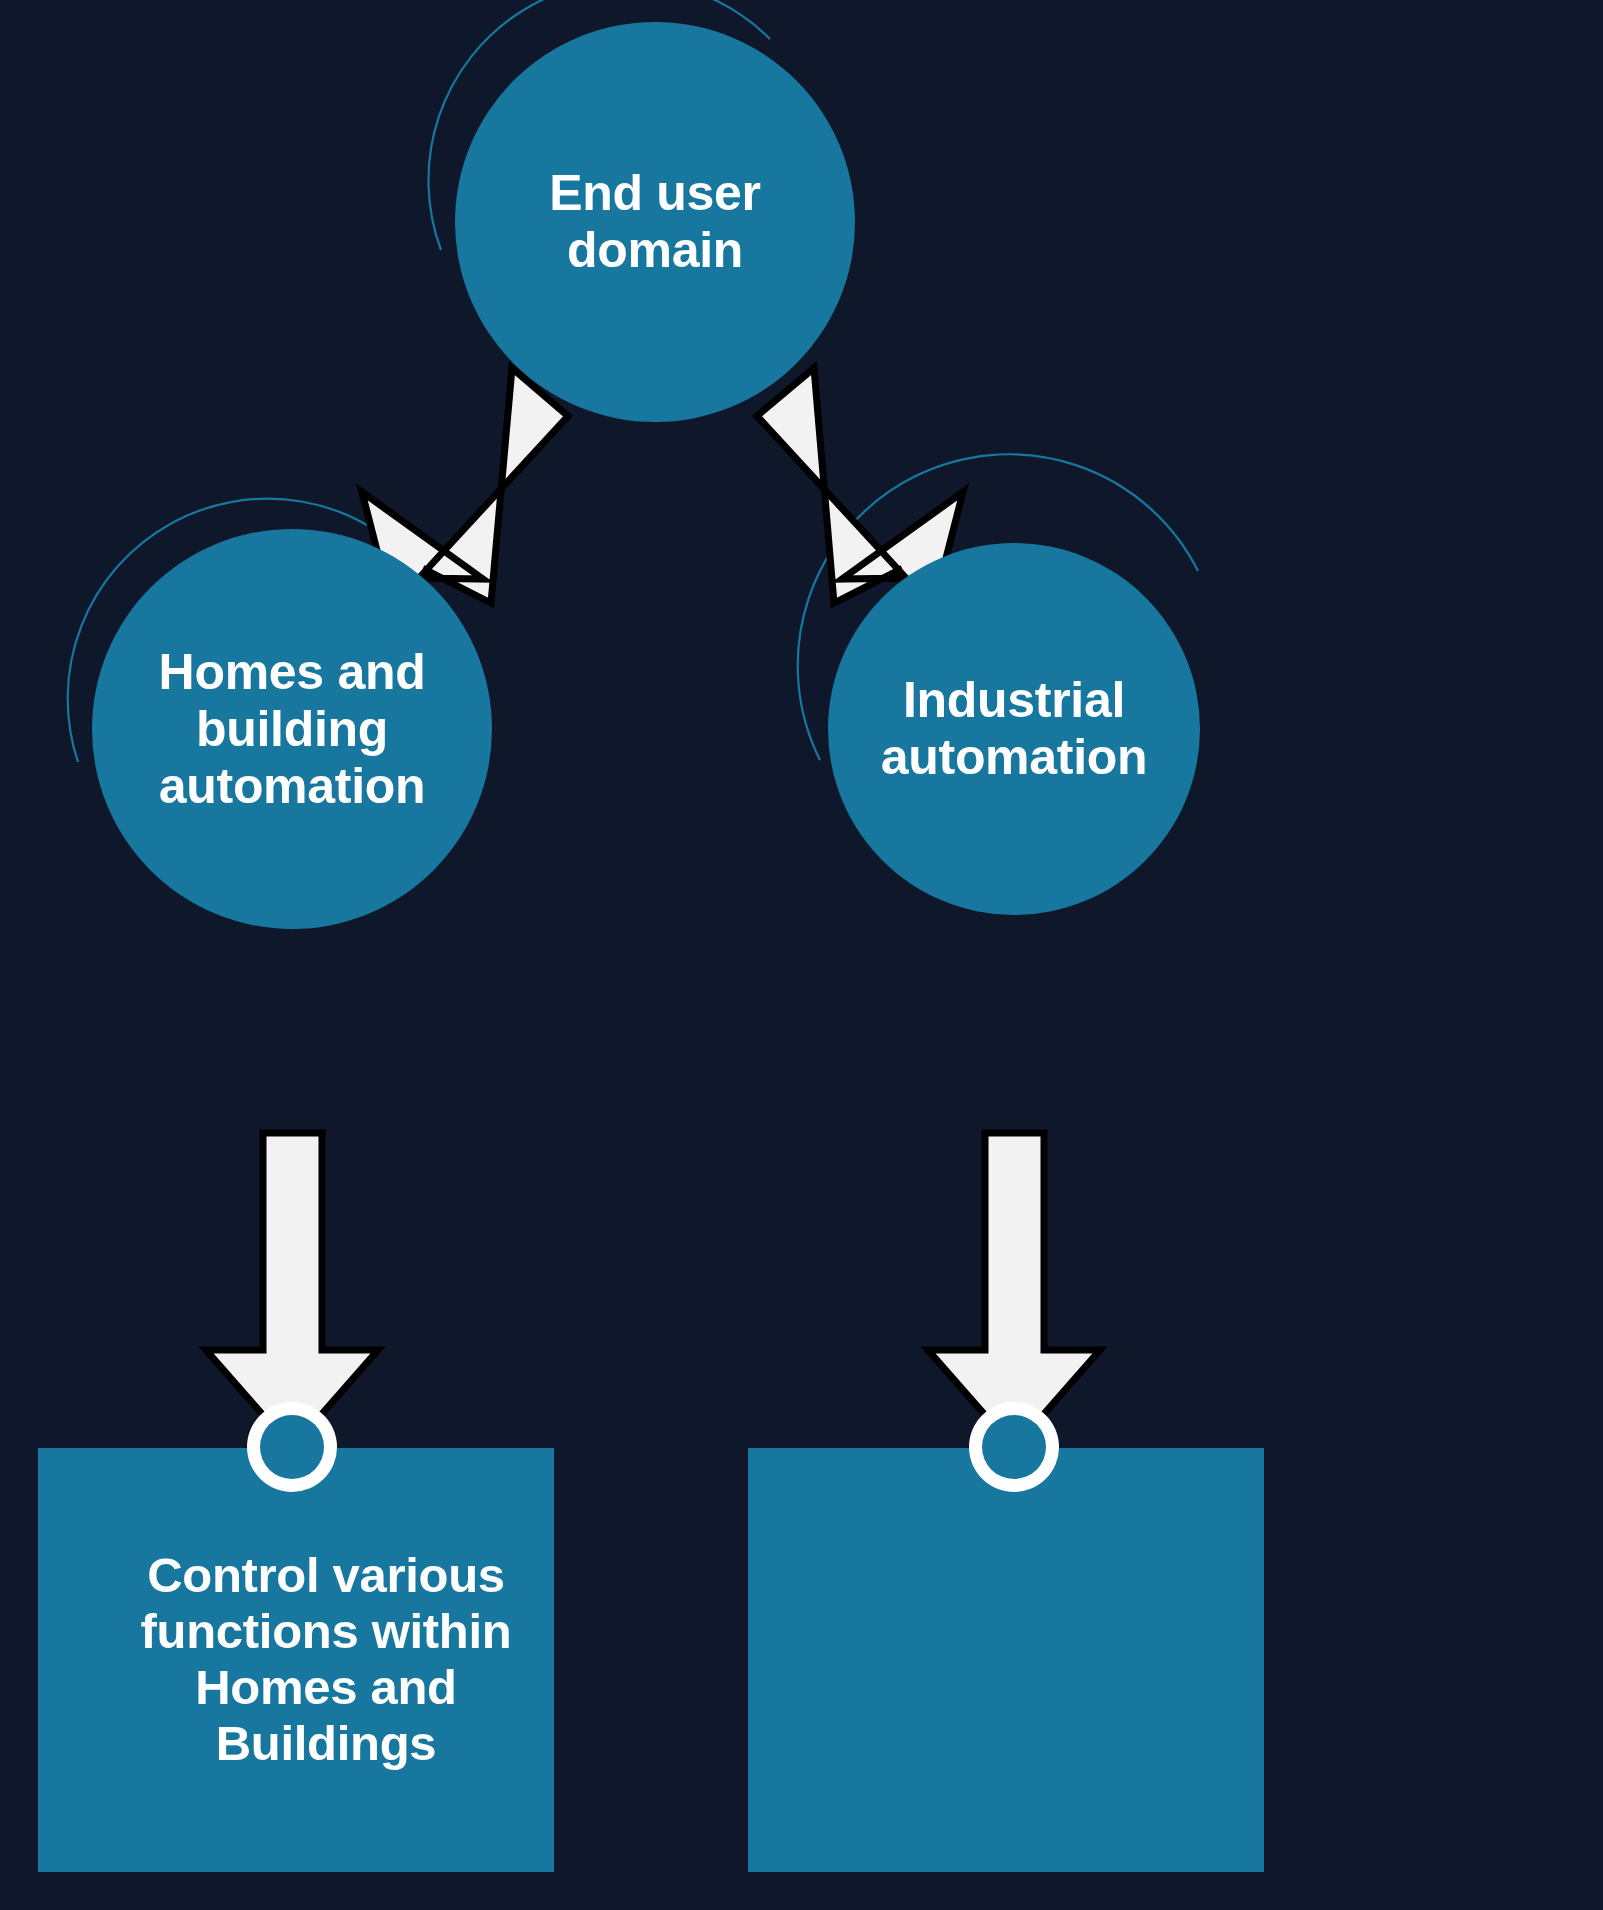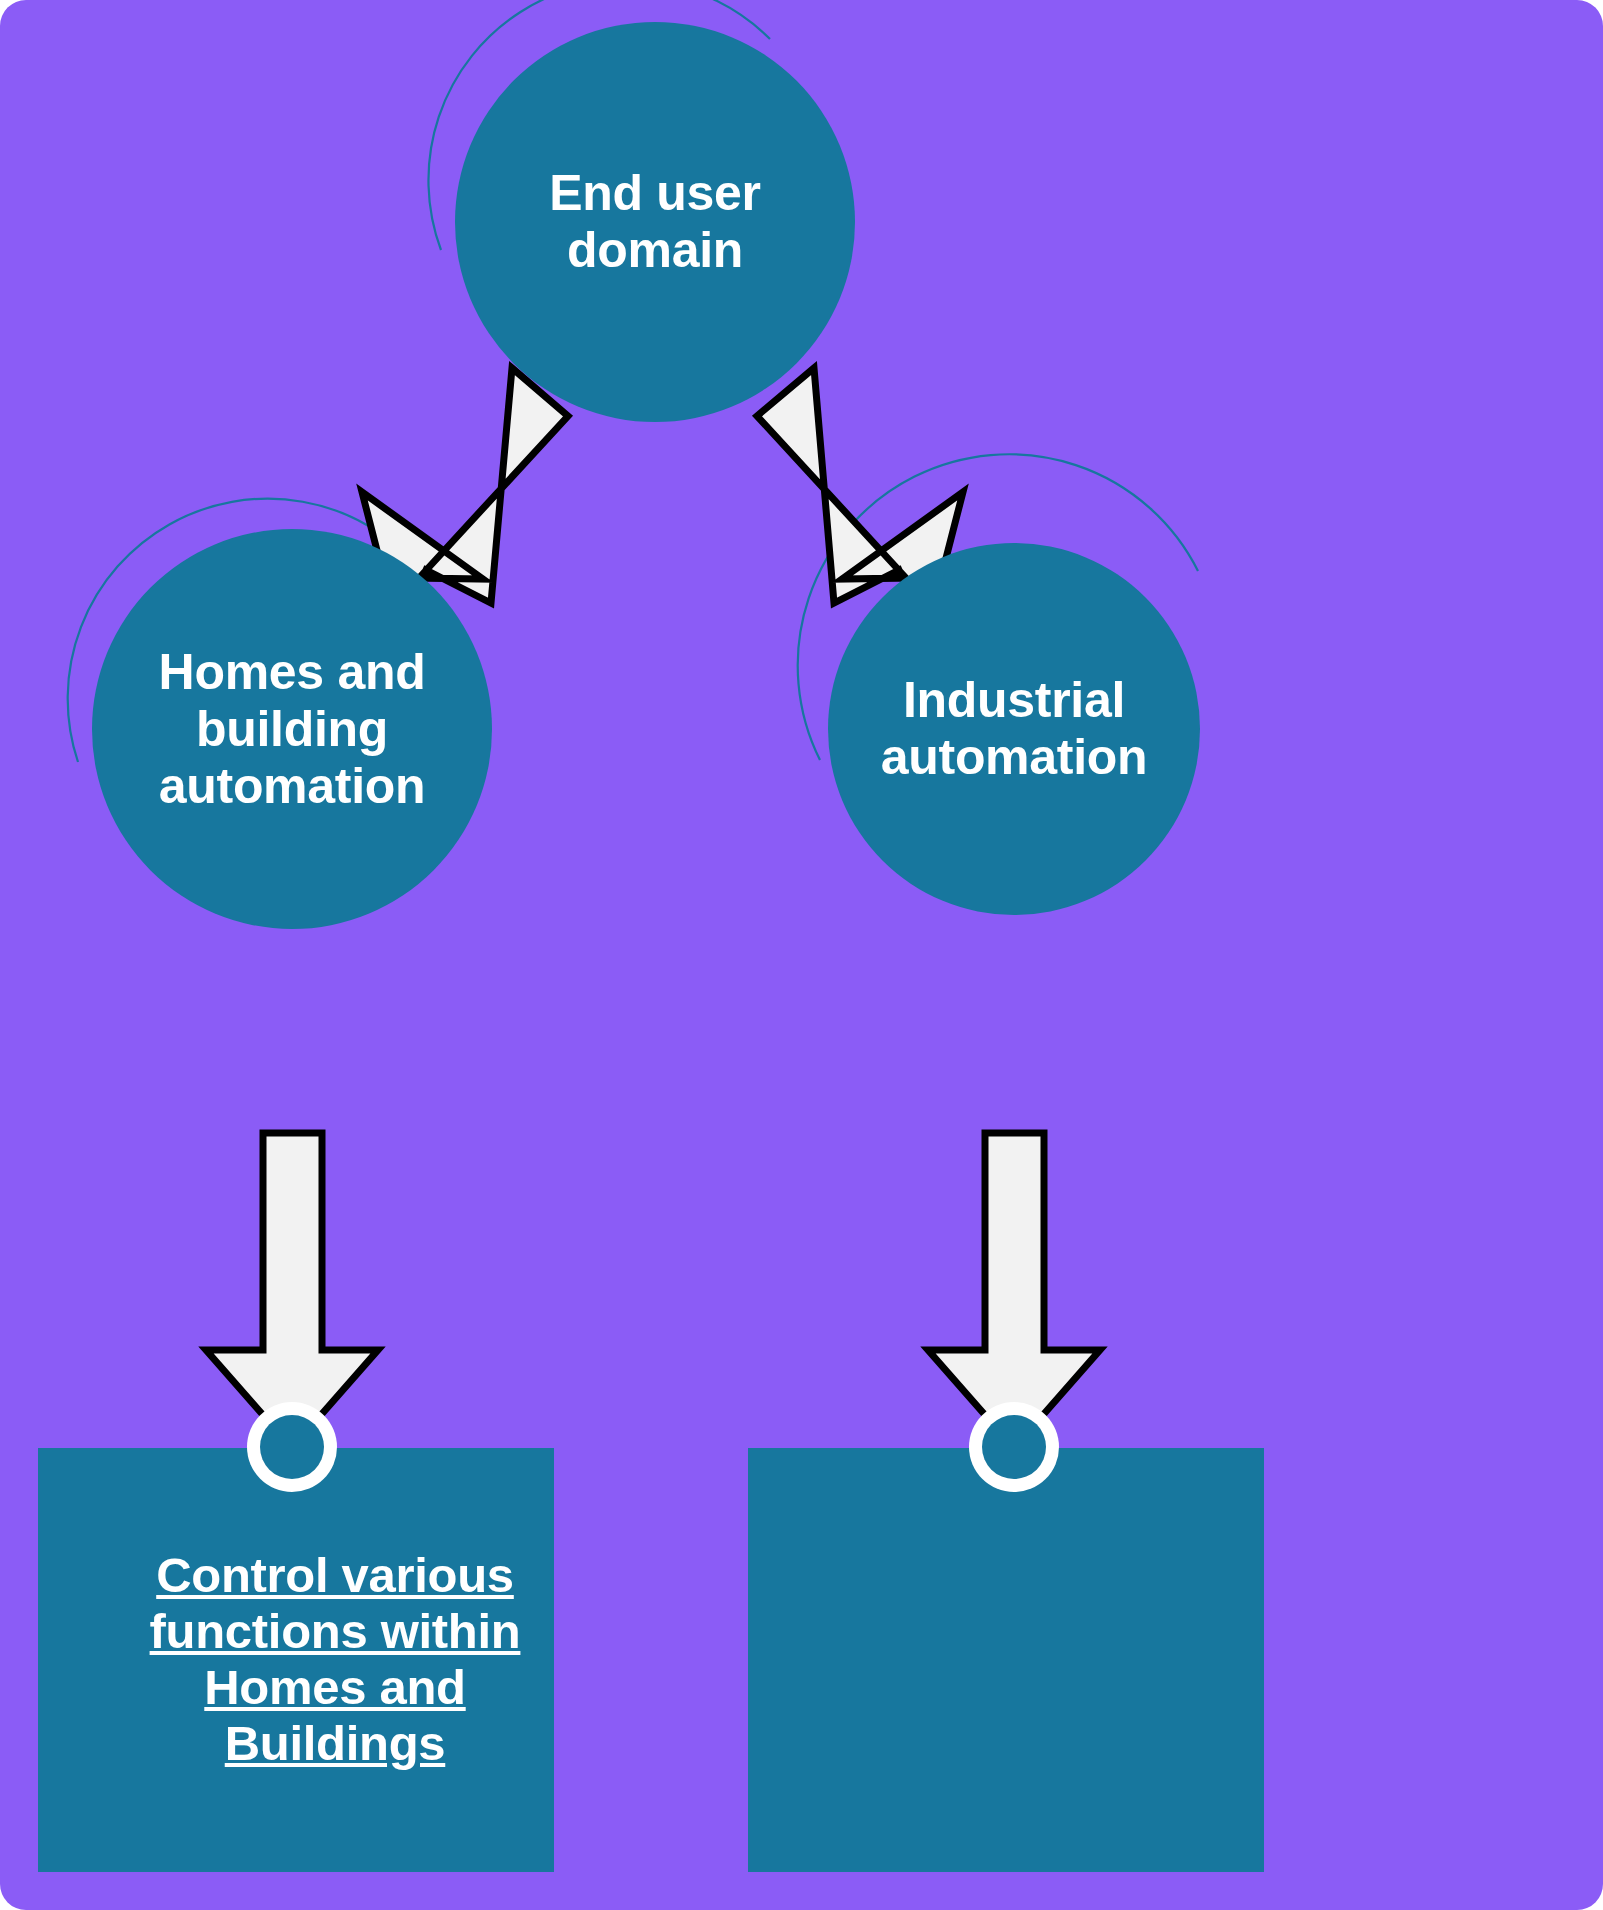"End user" #canvas { background: #8b5cf6 -> #0f172a; border-radius: 26px -> none }
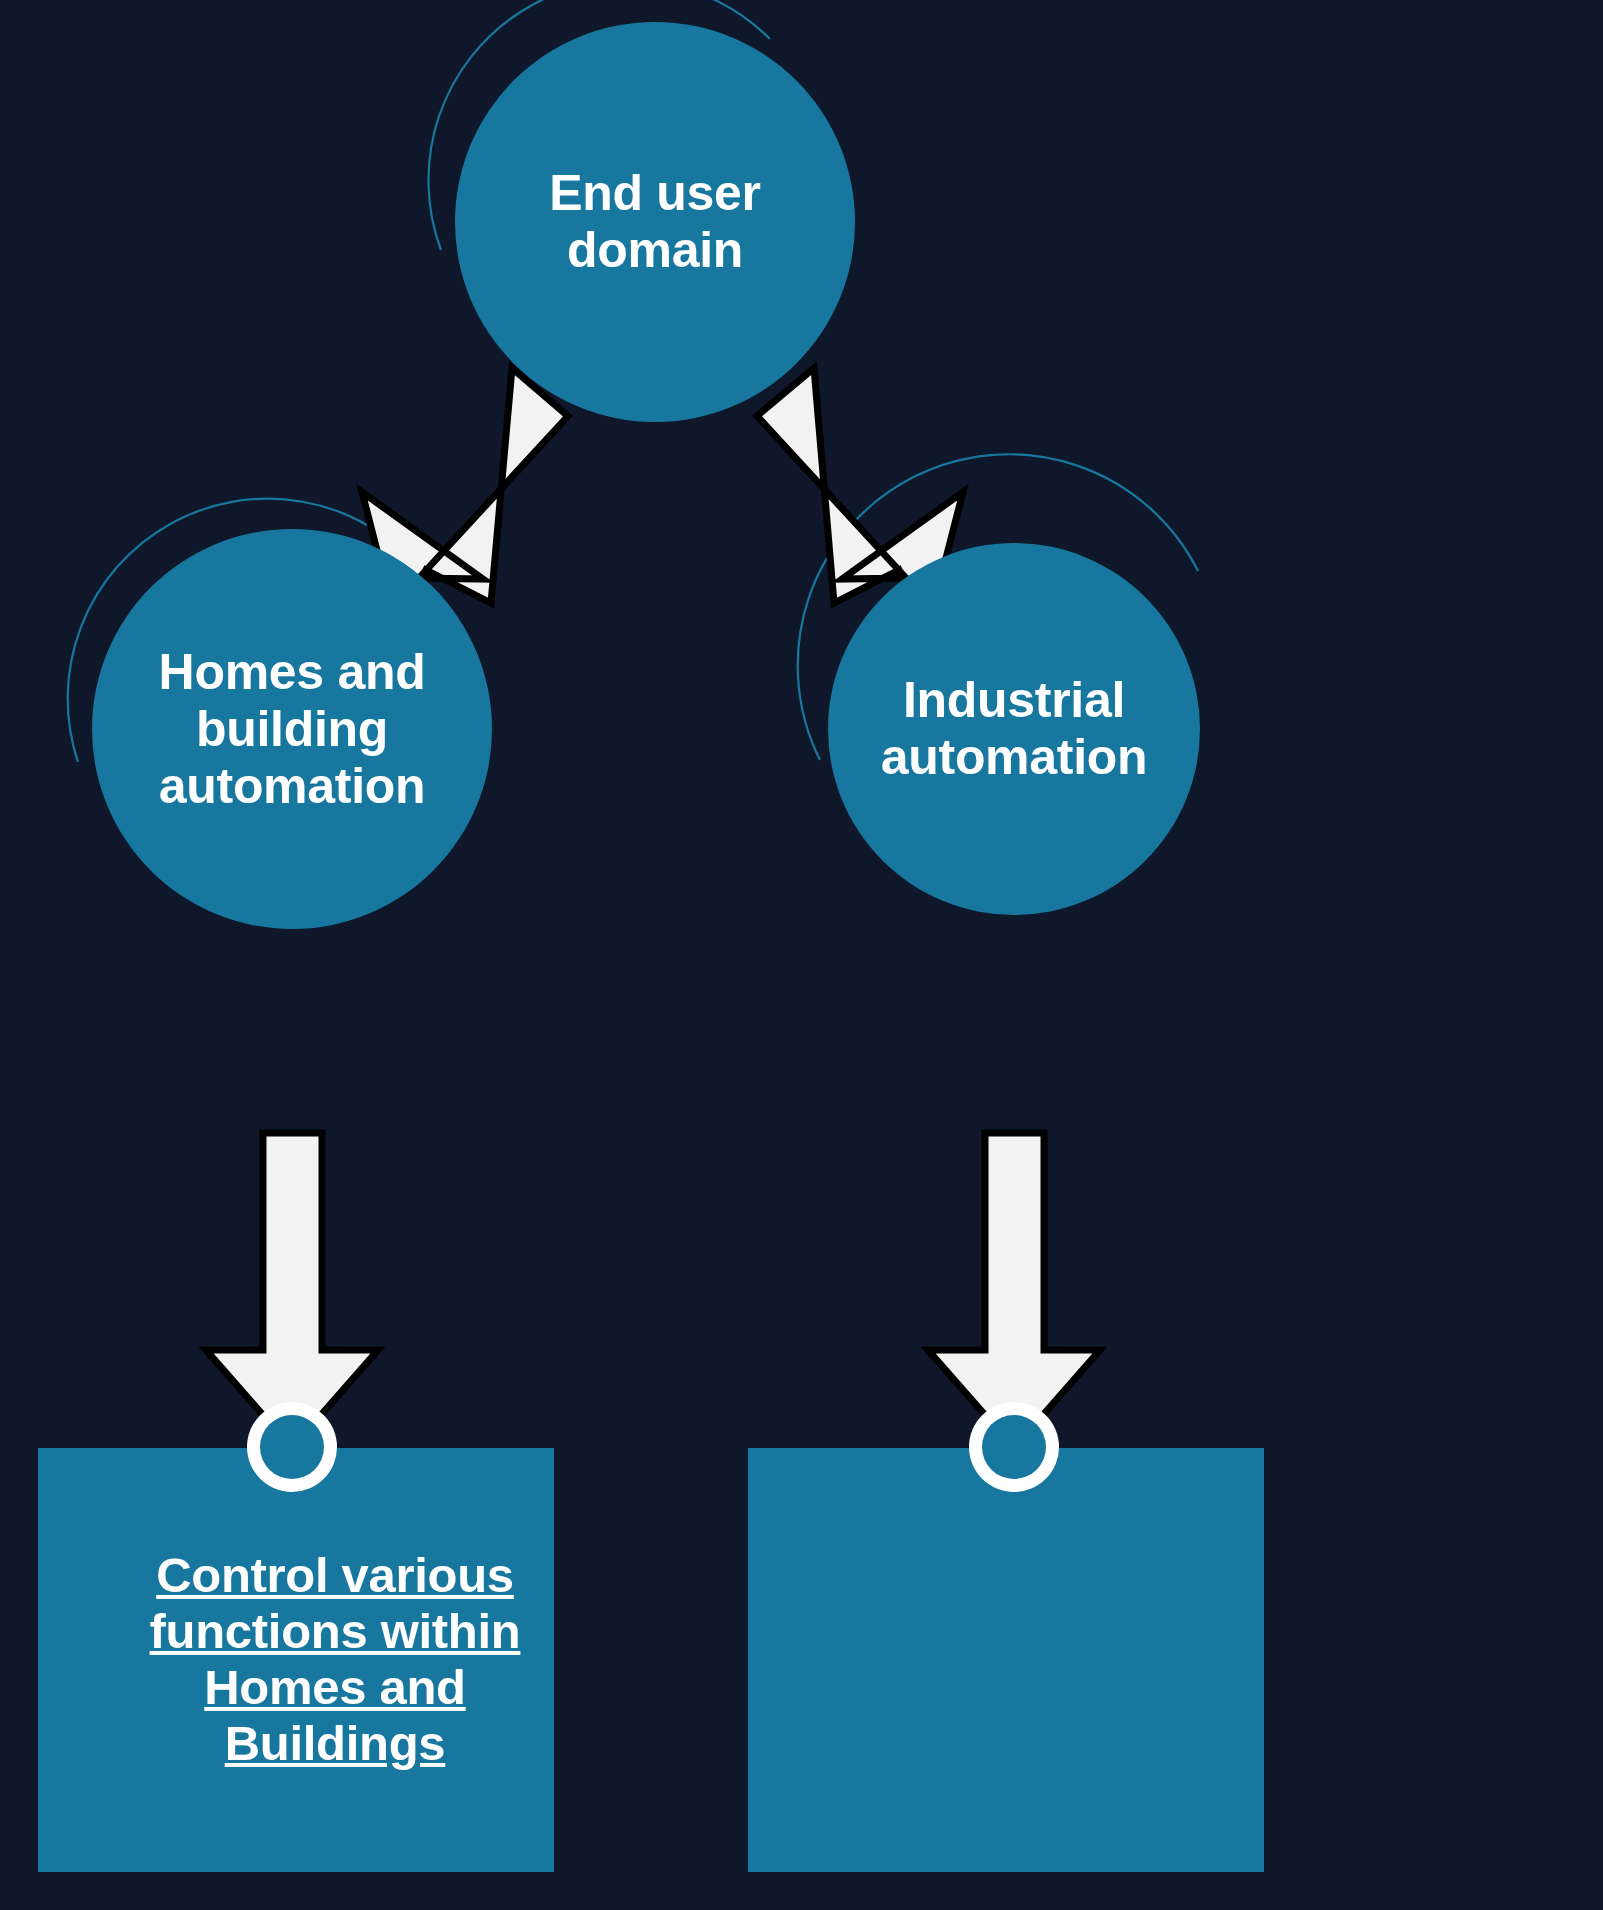"Control various" div.node-label { left: 53px -> 44px; text-decoration: underline -> none }
